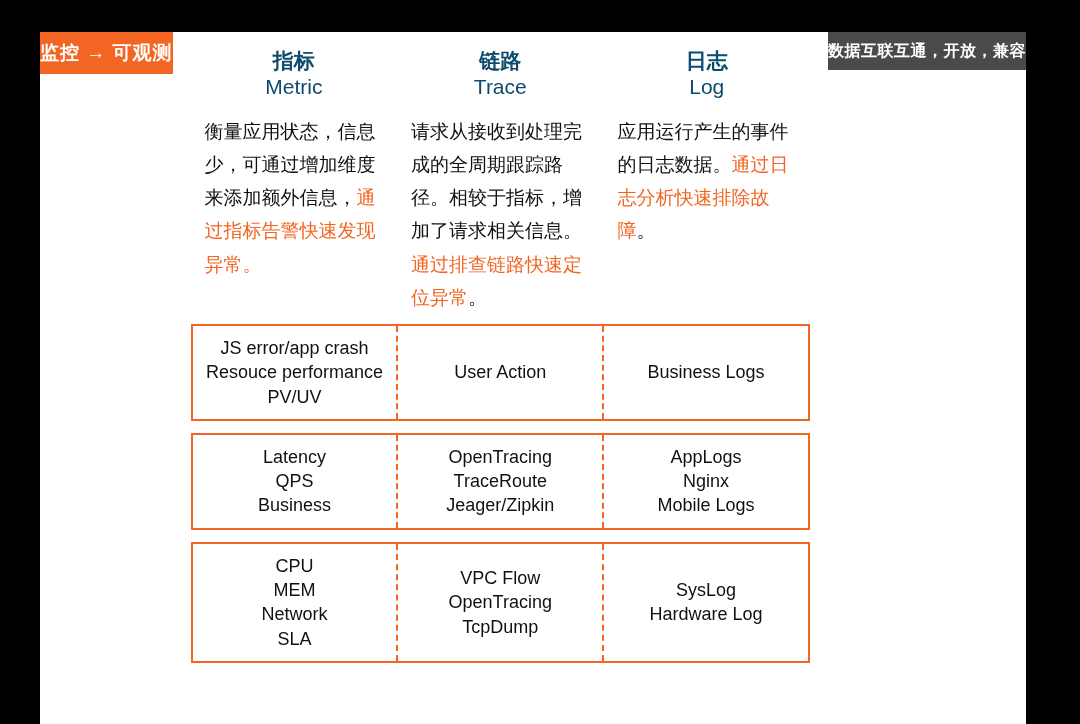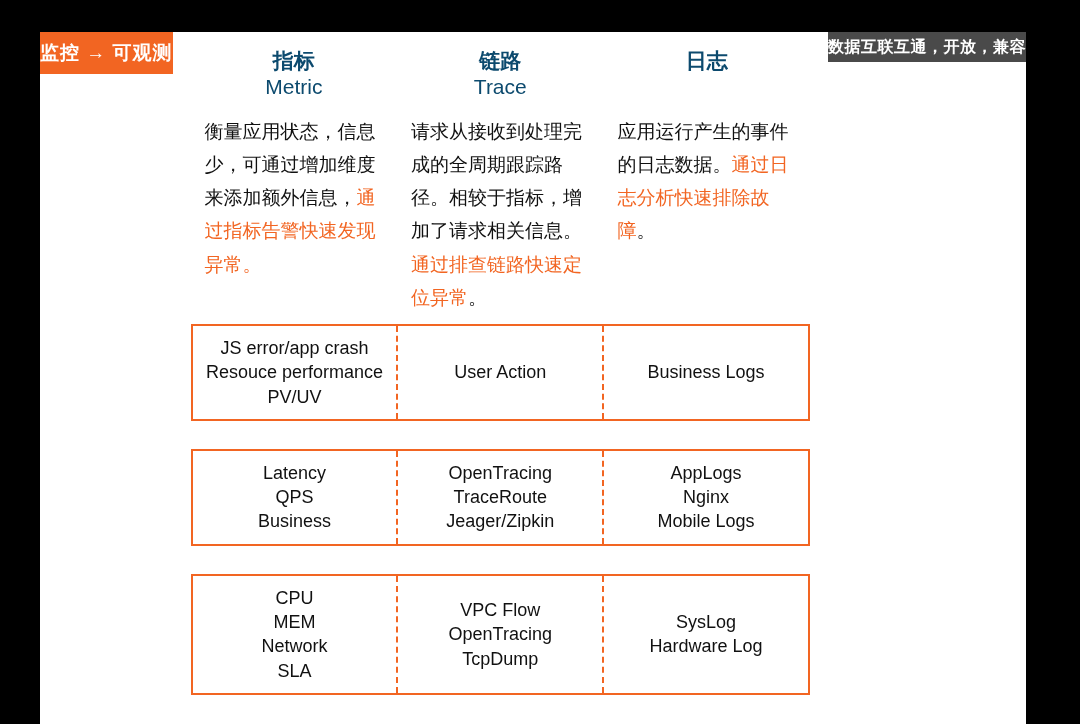"数据互联互通，开放，兼容" .footer-bar { height: 30px -> 38px }
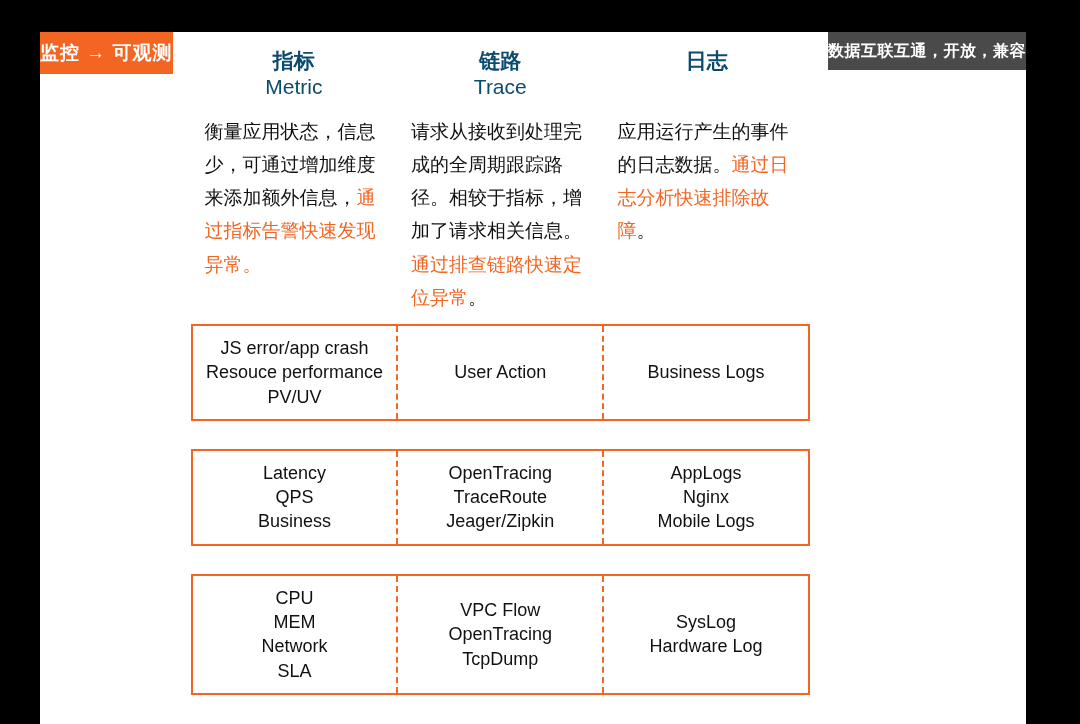"Log" span.en { html: none -> <span>Log</span> }
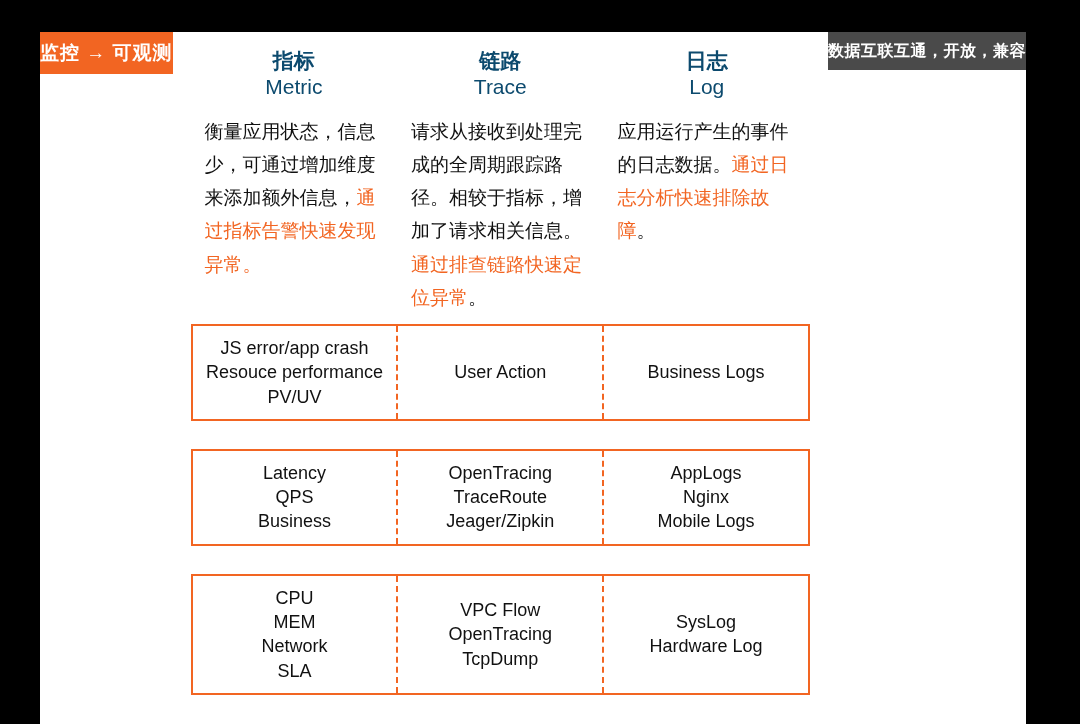"JS error/app crash" .rows { gap: 28px -> 12px }
